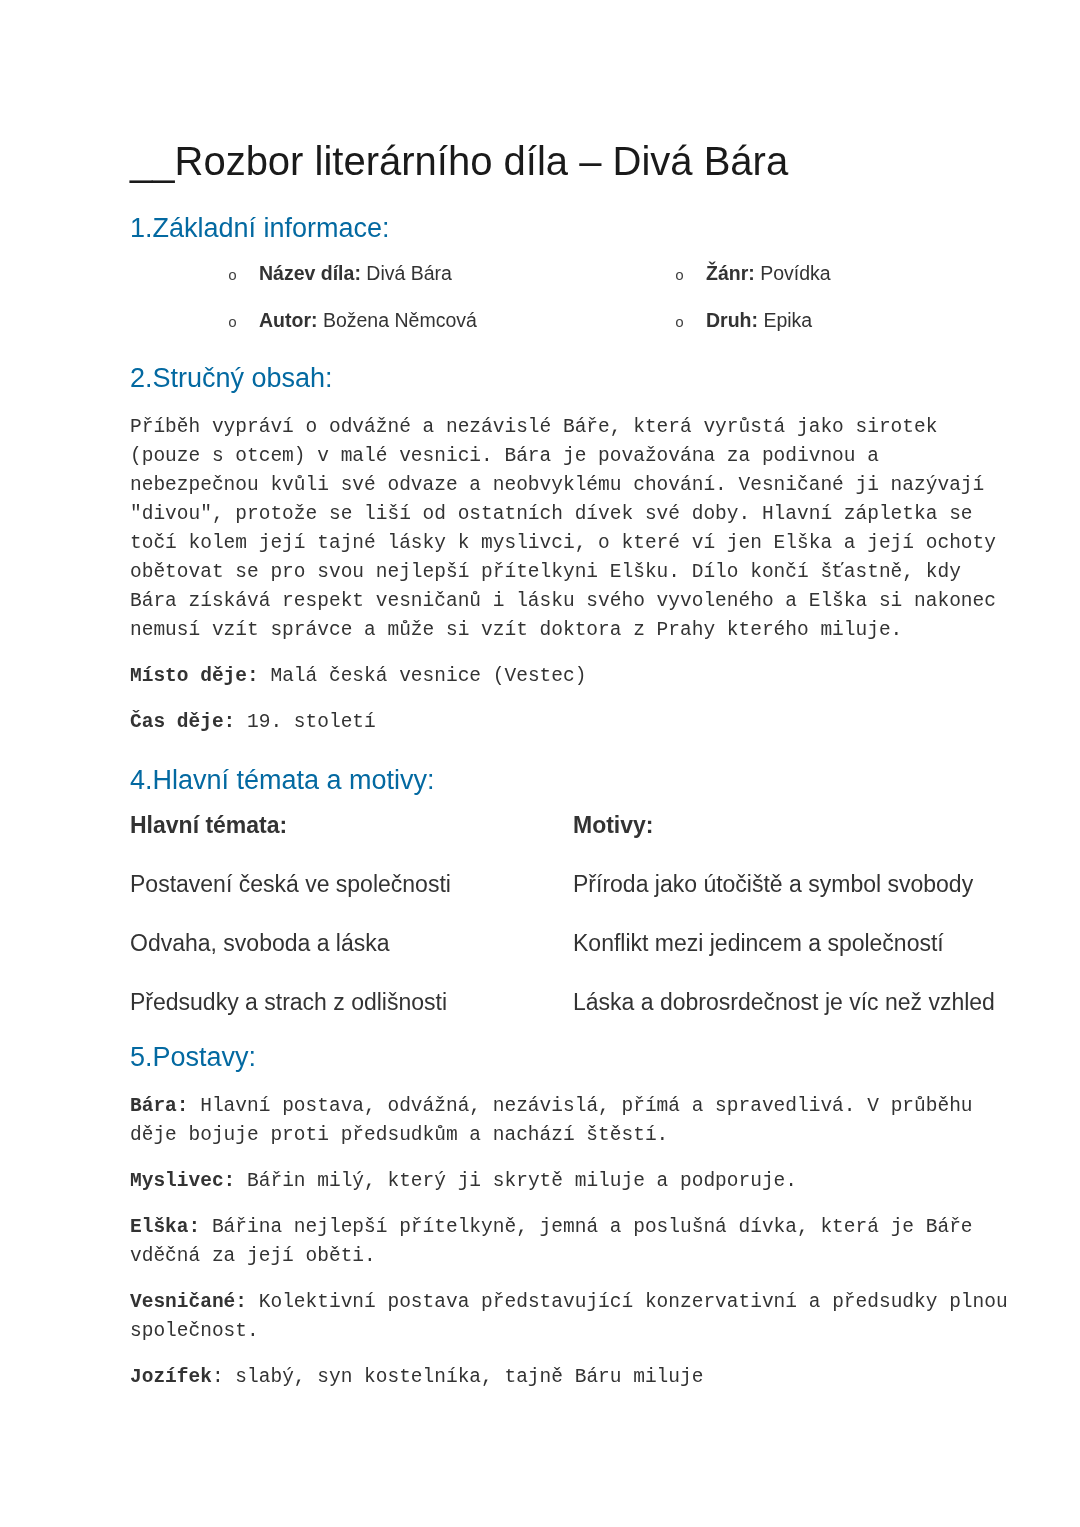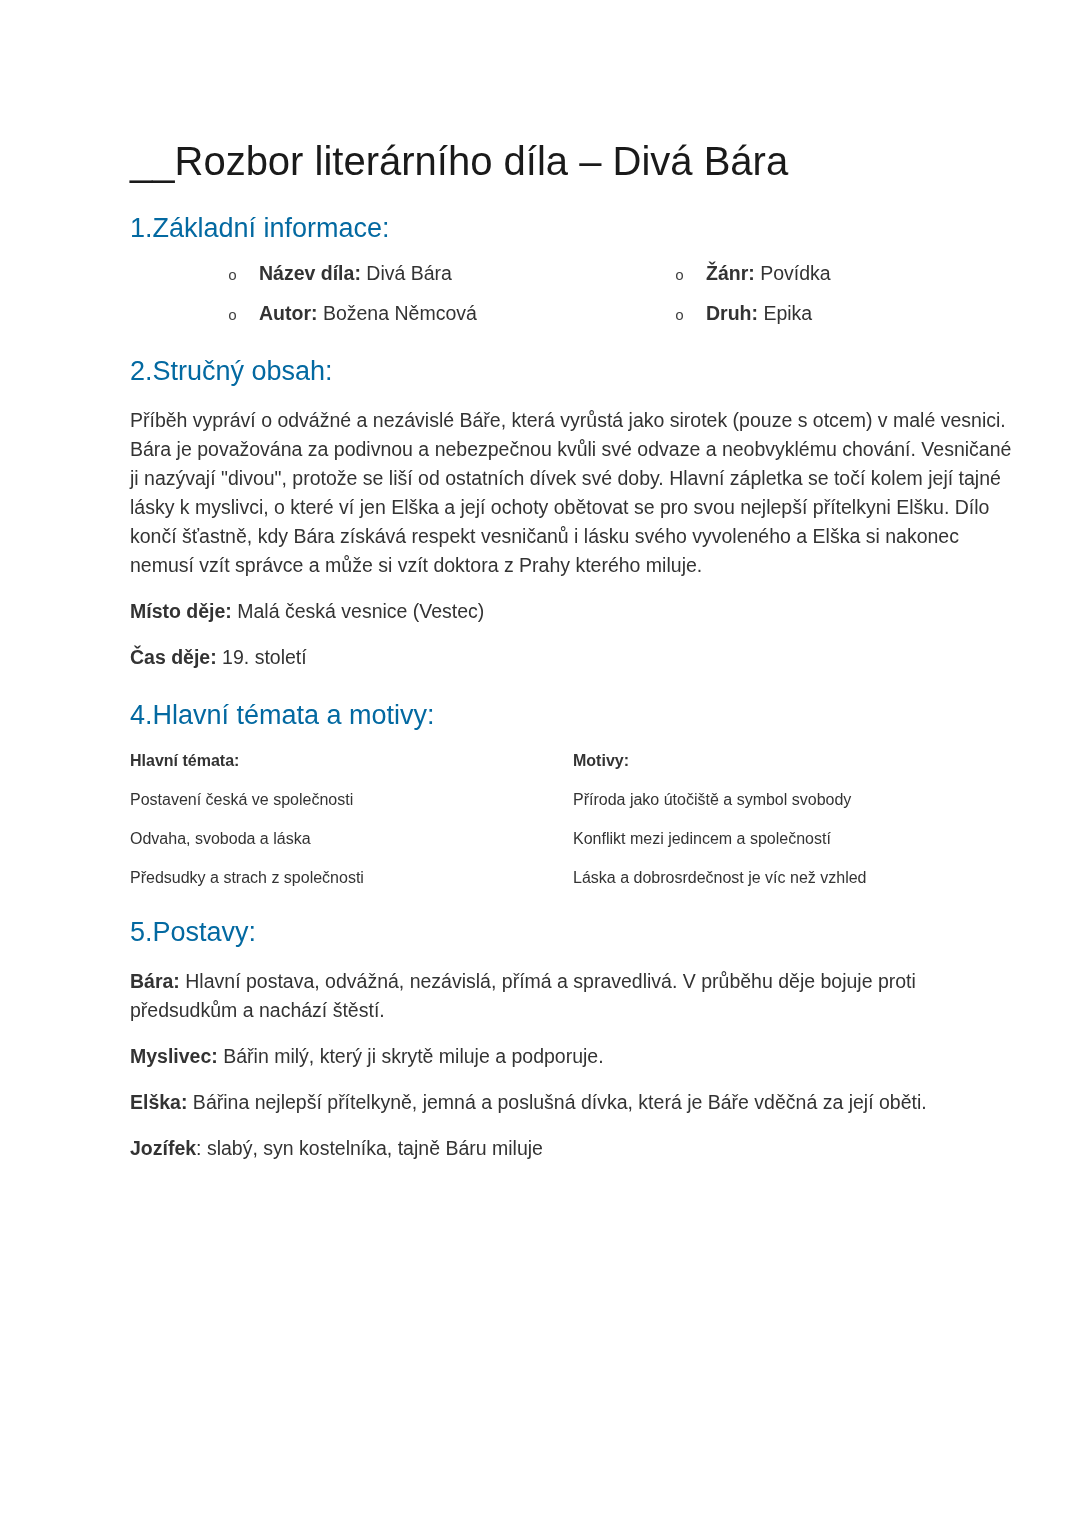"o Název díla: Divá Bára" .bullet-grid { row-gap: 14px -> 21px }
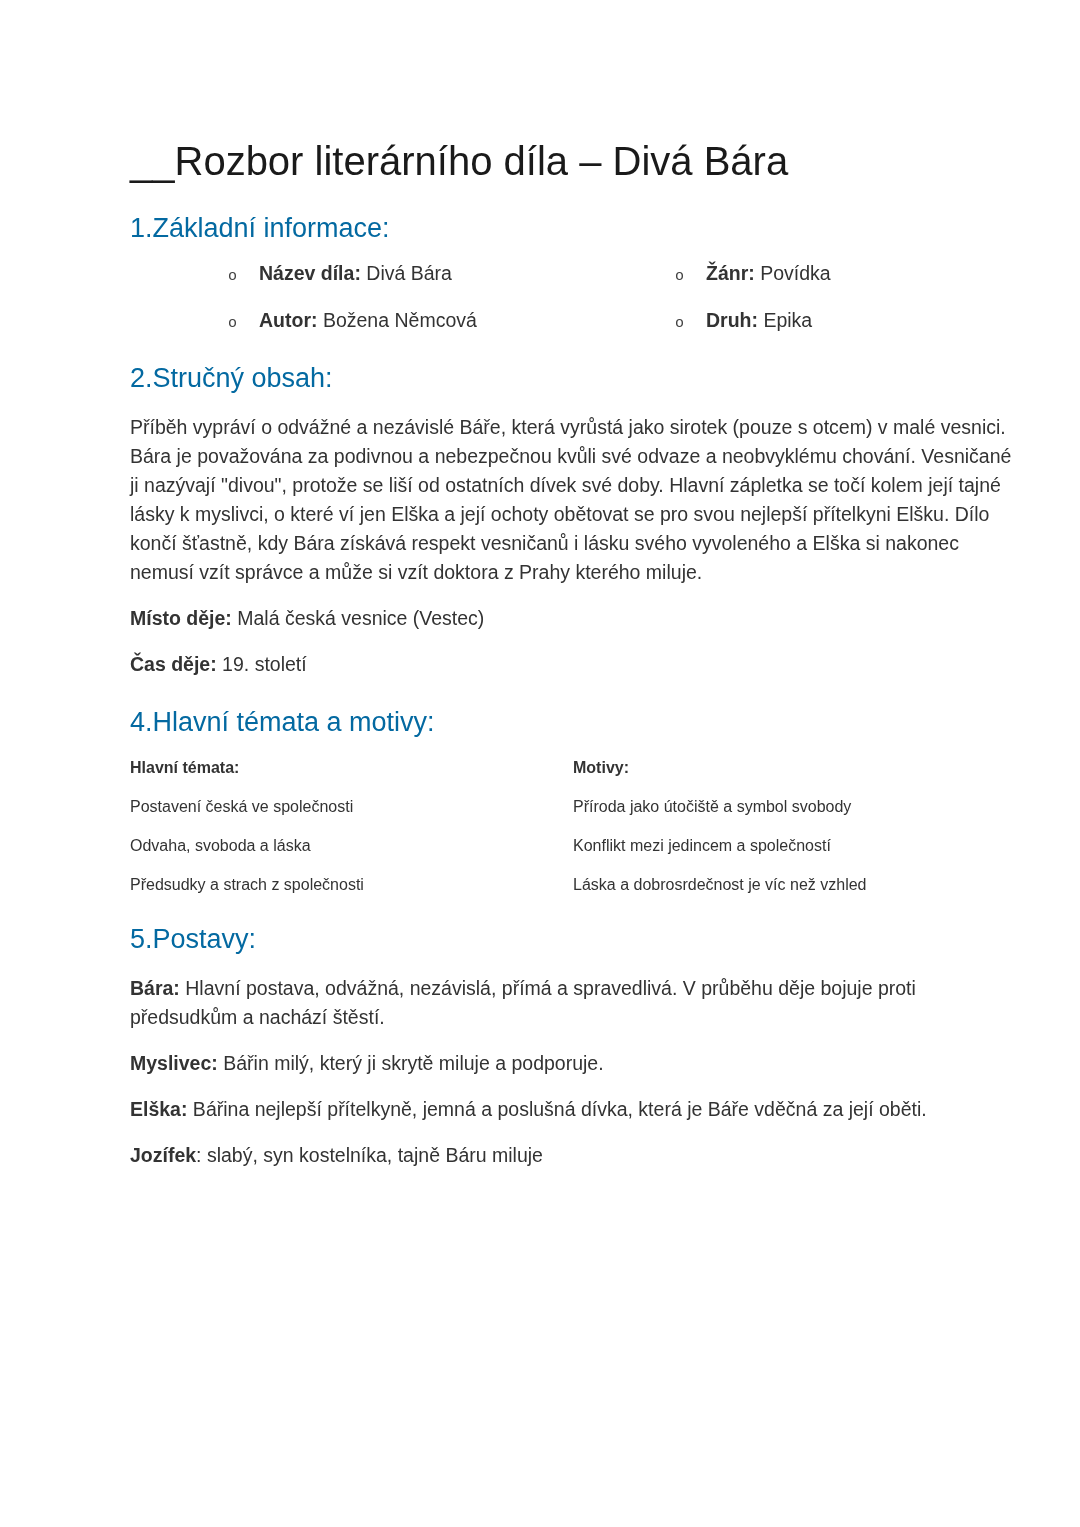"Příběh vypráví o odvážné a" p.body-text { font-family: none -> Liberation Mono, monospace }
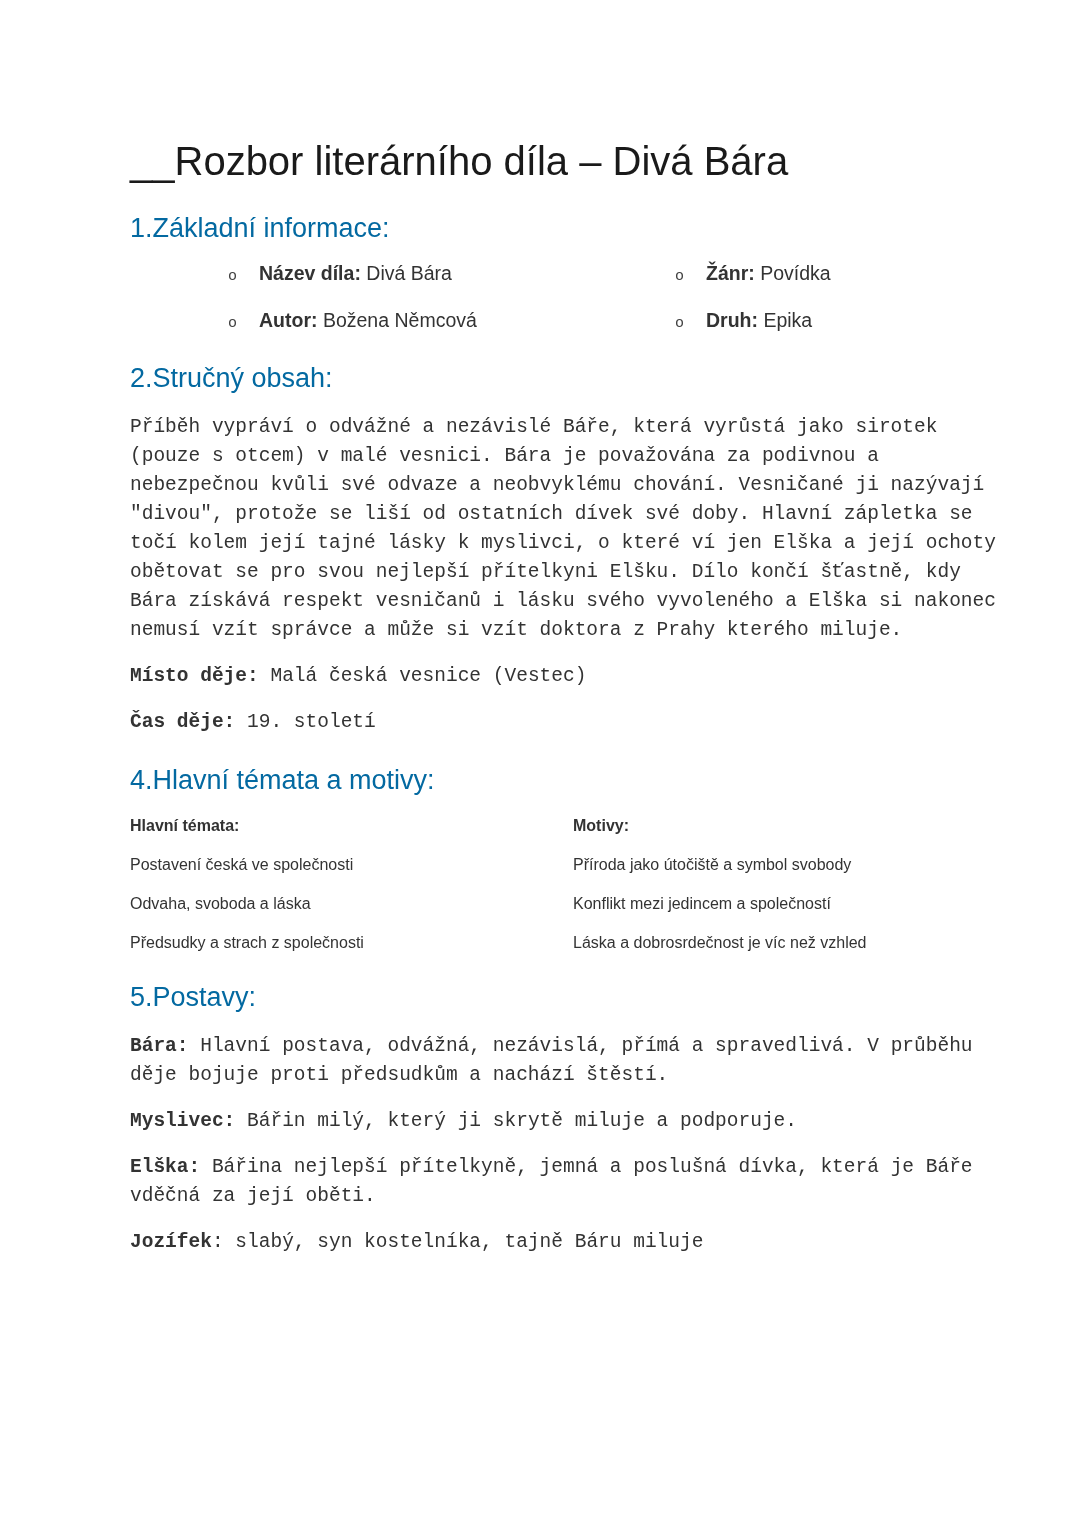"Hlavní témata:" .themes-grid { font-size: 16px -> 23px; row-gap: 16px -> 36px }
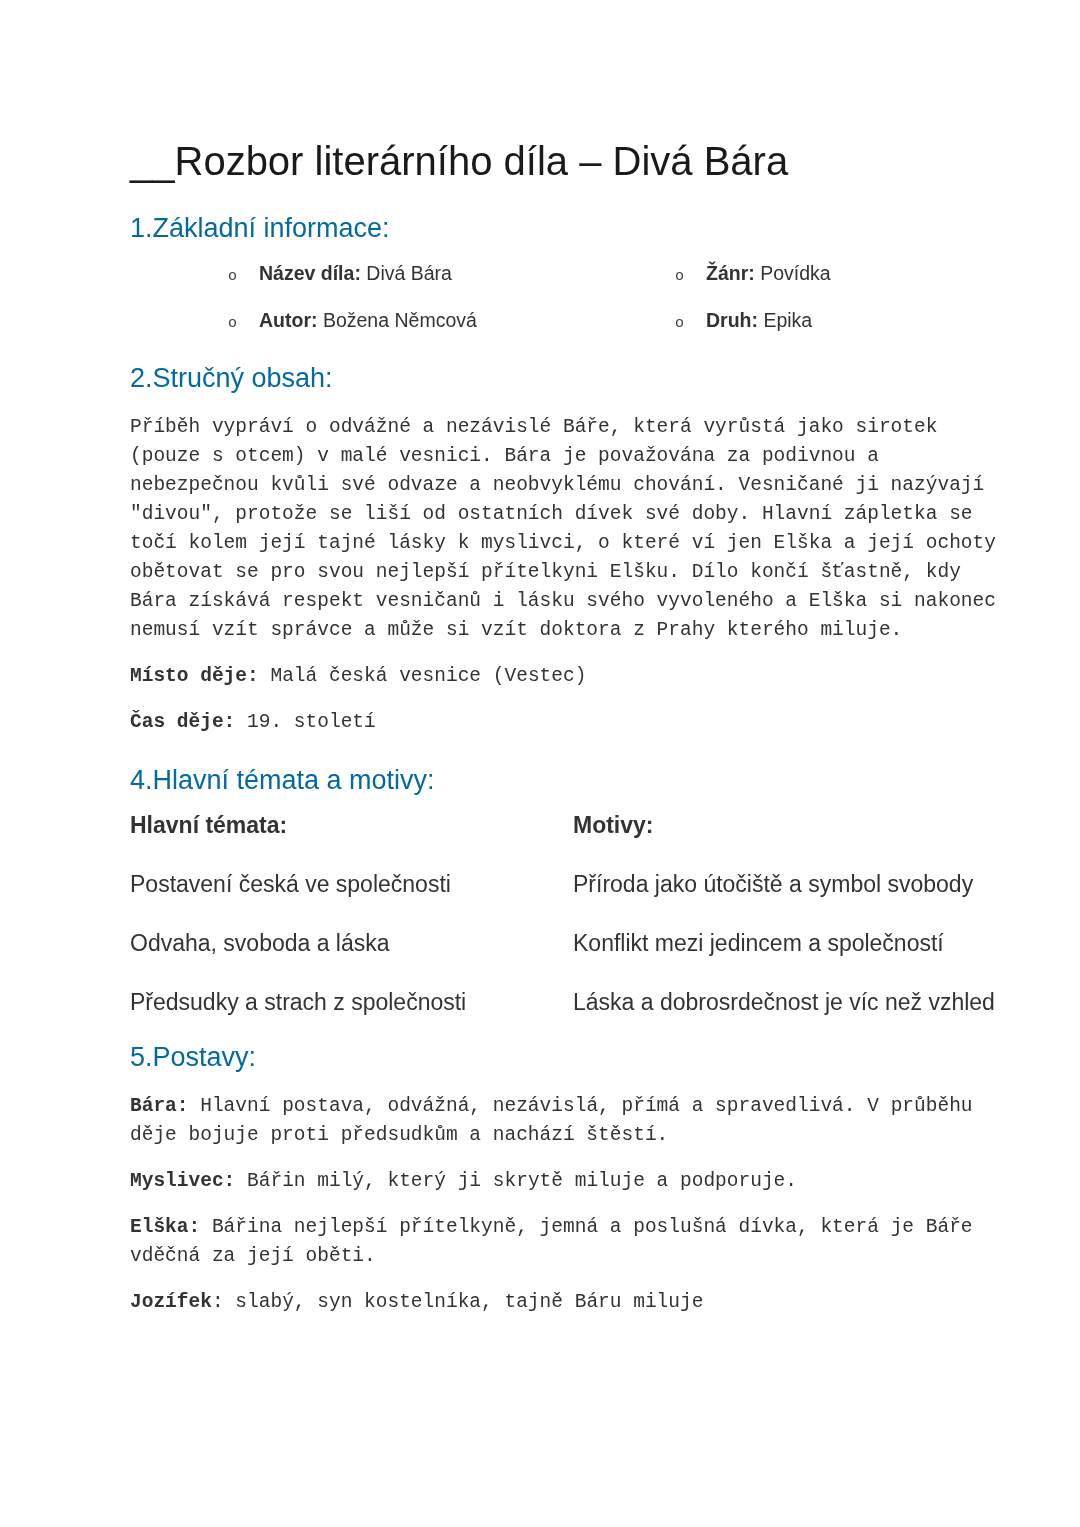"Předsudky a strach z společnosti" div { text: společnosti -> odlišnosti }
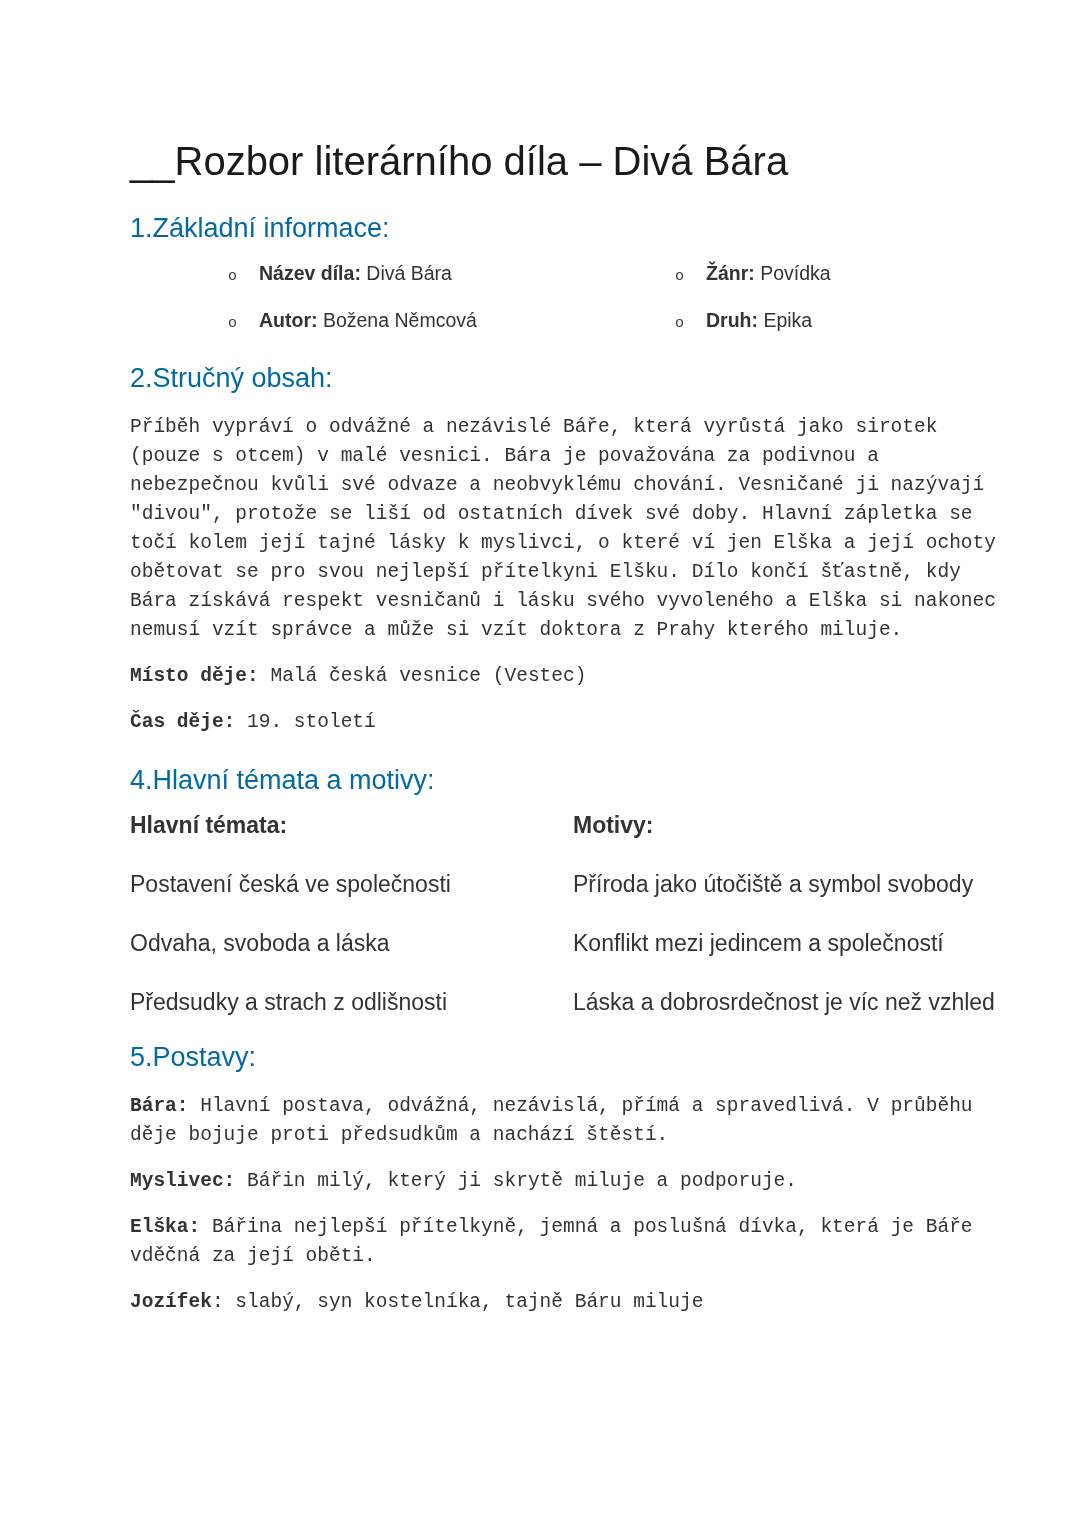"Vesničané: Kolektivní postava" p.body-text { html: none -> <p><span>Vesničané:</span><span> Kolektivní postava představující konzervativní a předsudky plnou společnost.</span></p> }
